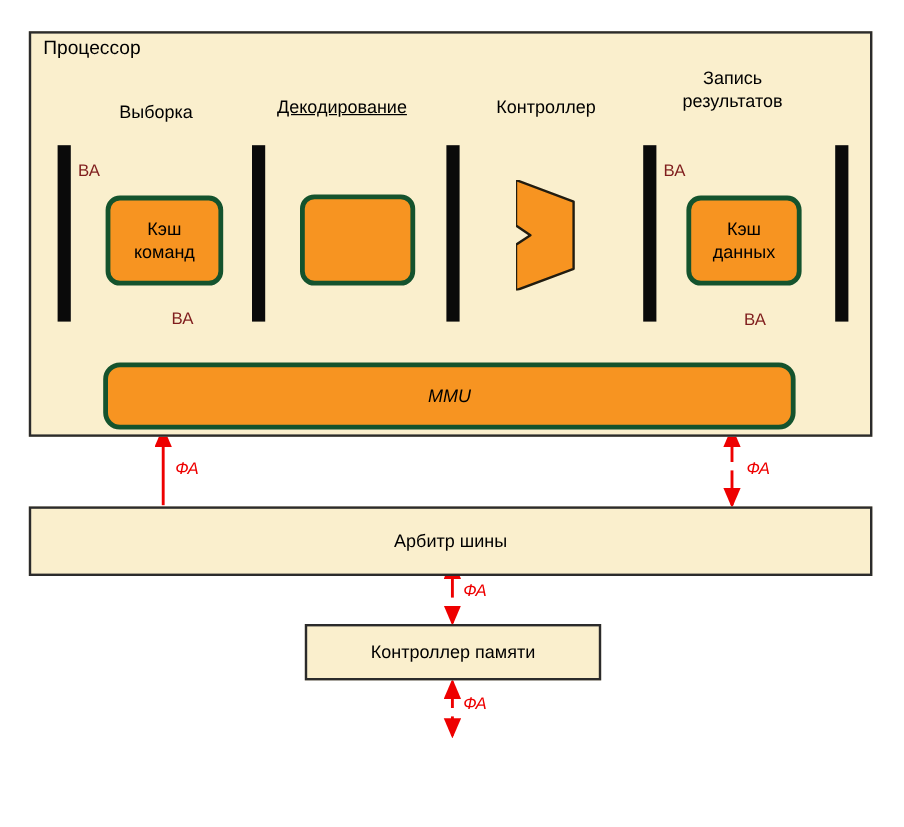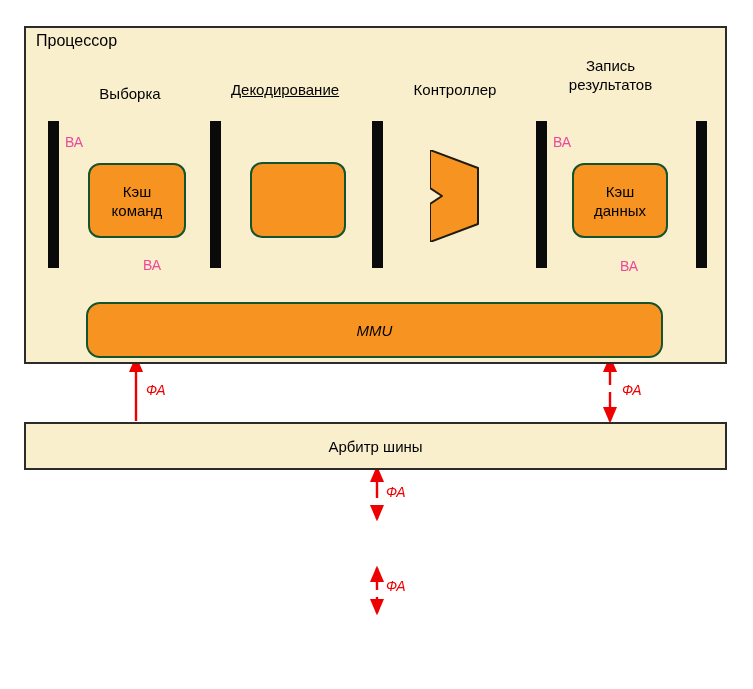"ВА" .lbl { color: #ec4899 -> #7f1d1d }
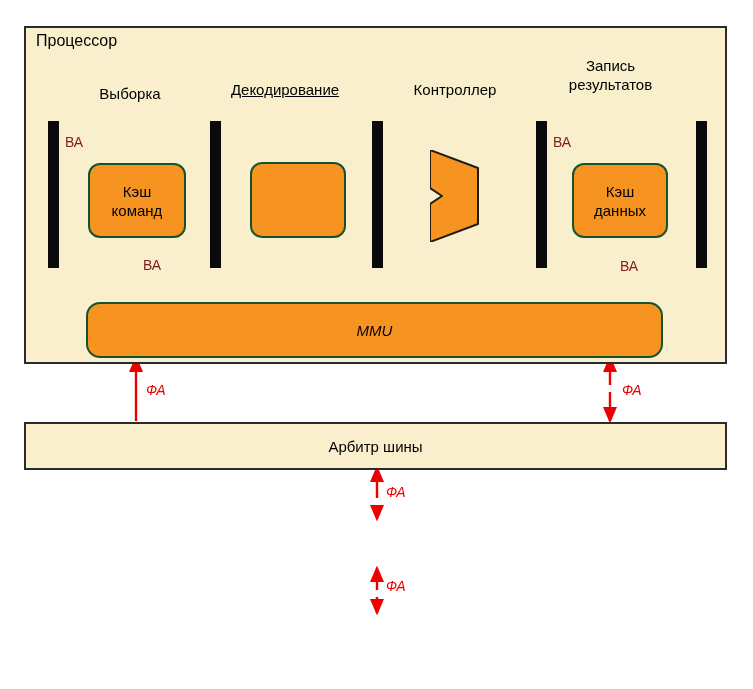"Кэш" .obox { border: 2px solid #14532d -> 4px solid #14532d }
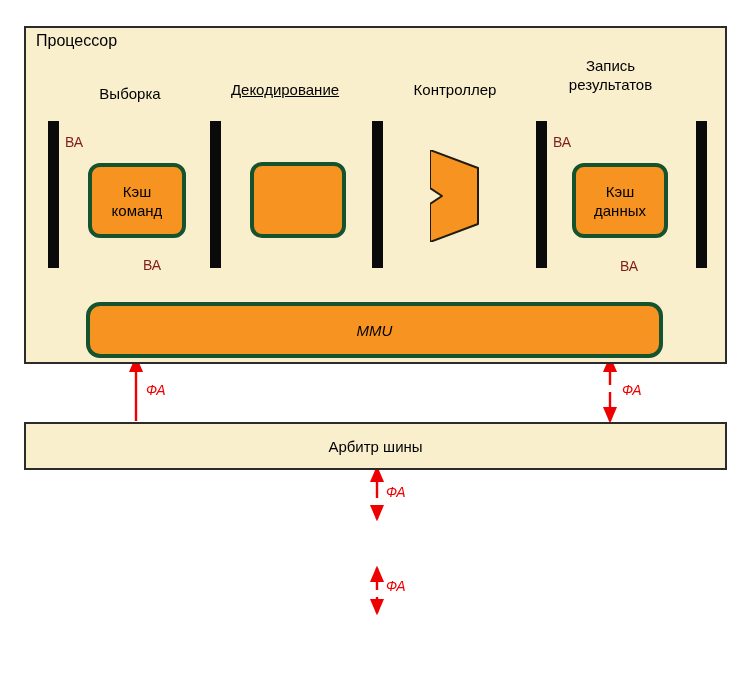"Арбитр шины" div.abs { height: 48px -> 58px }
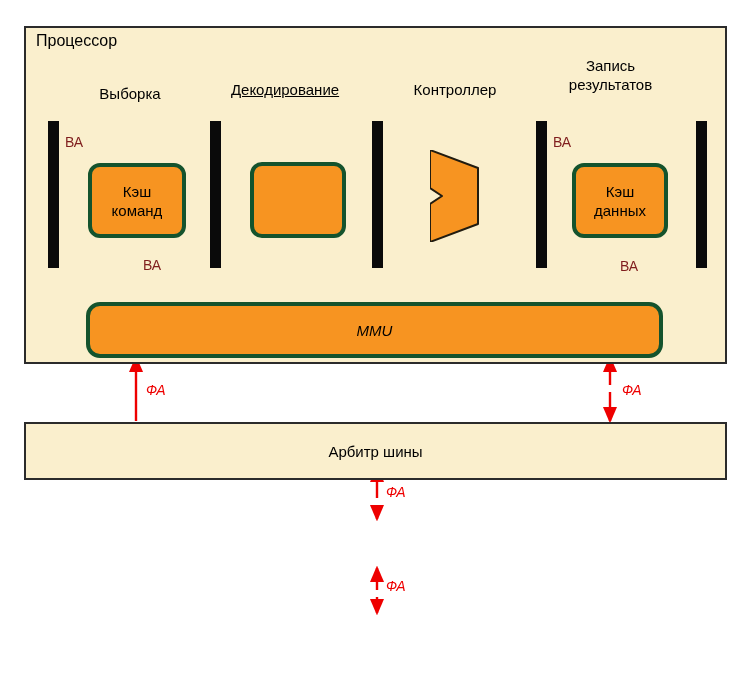"Контроллер памяти" div.abs { html: none -> <div>Контроллер памяти</div> }
